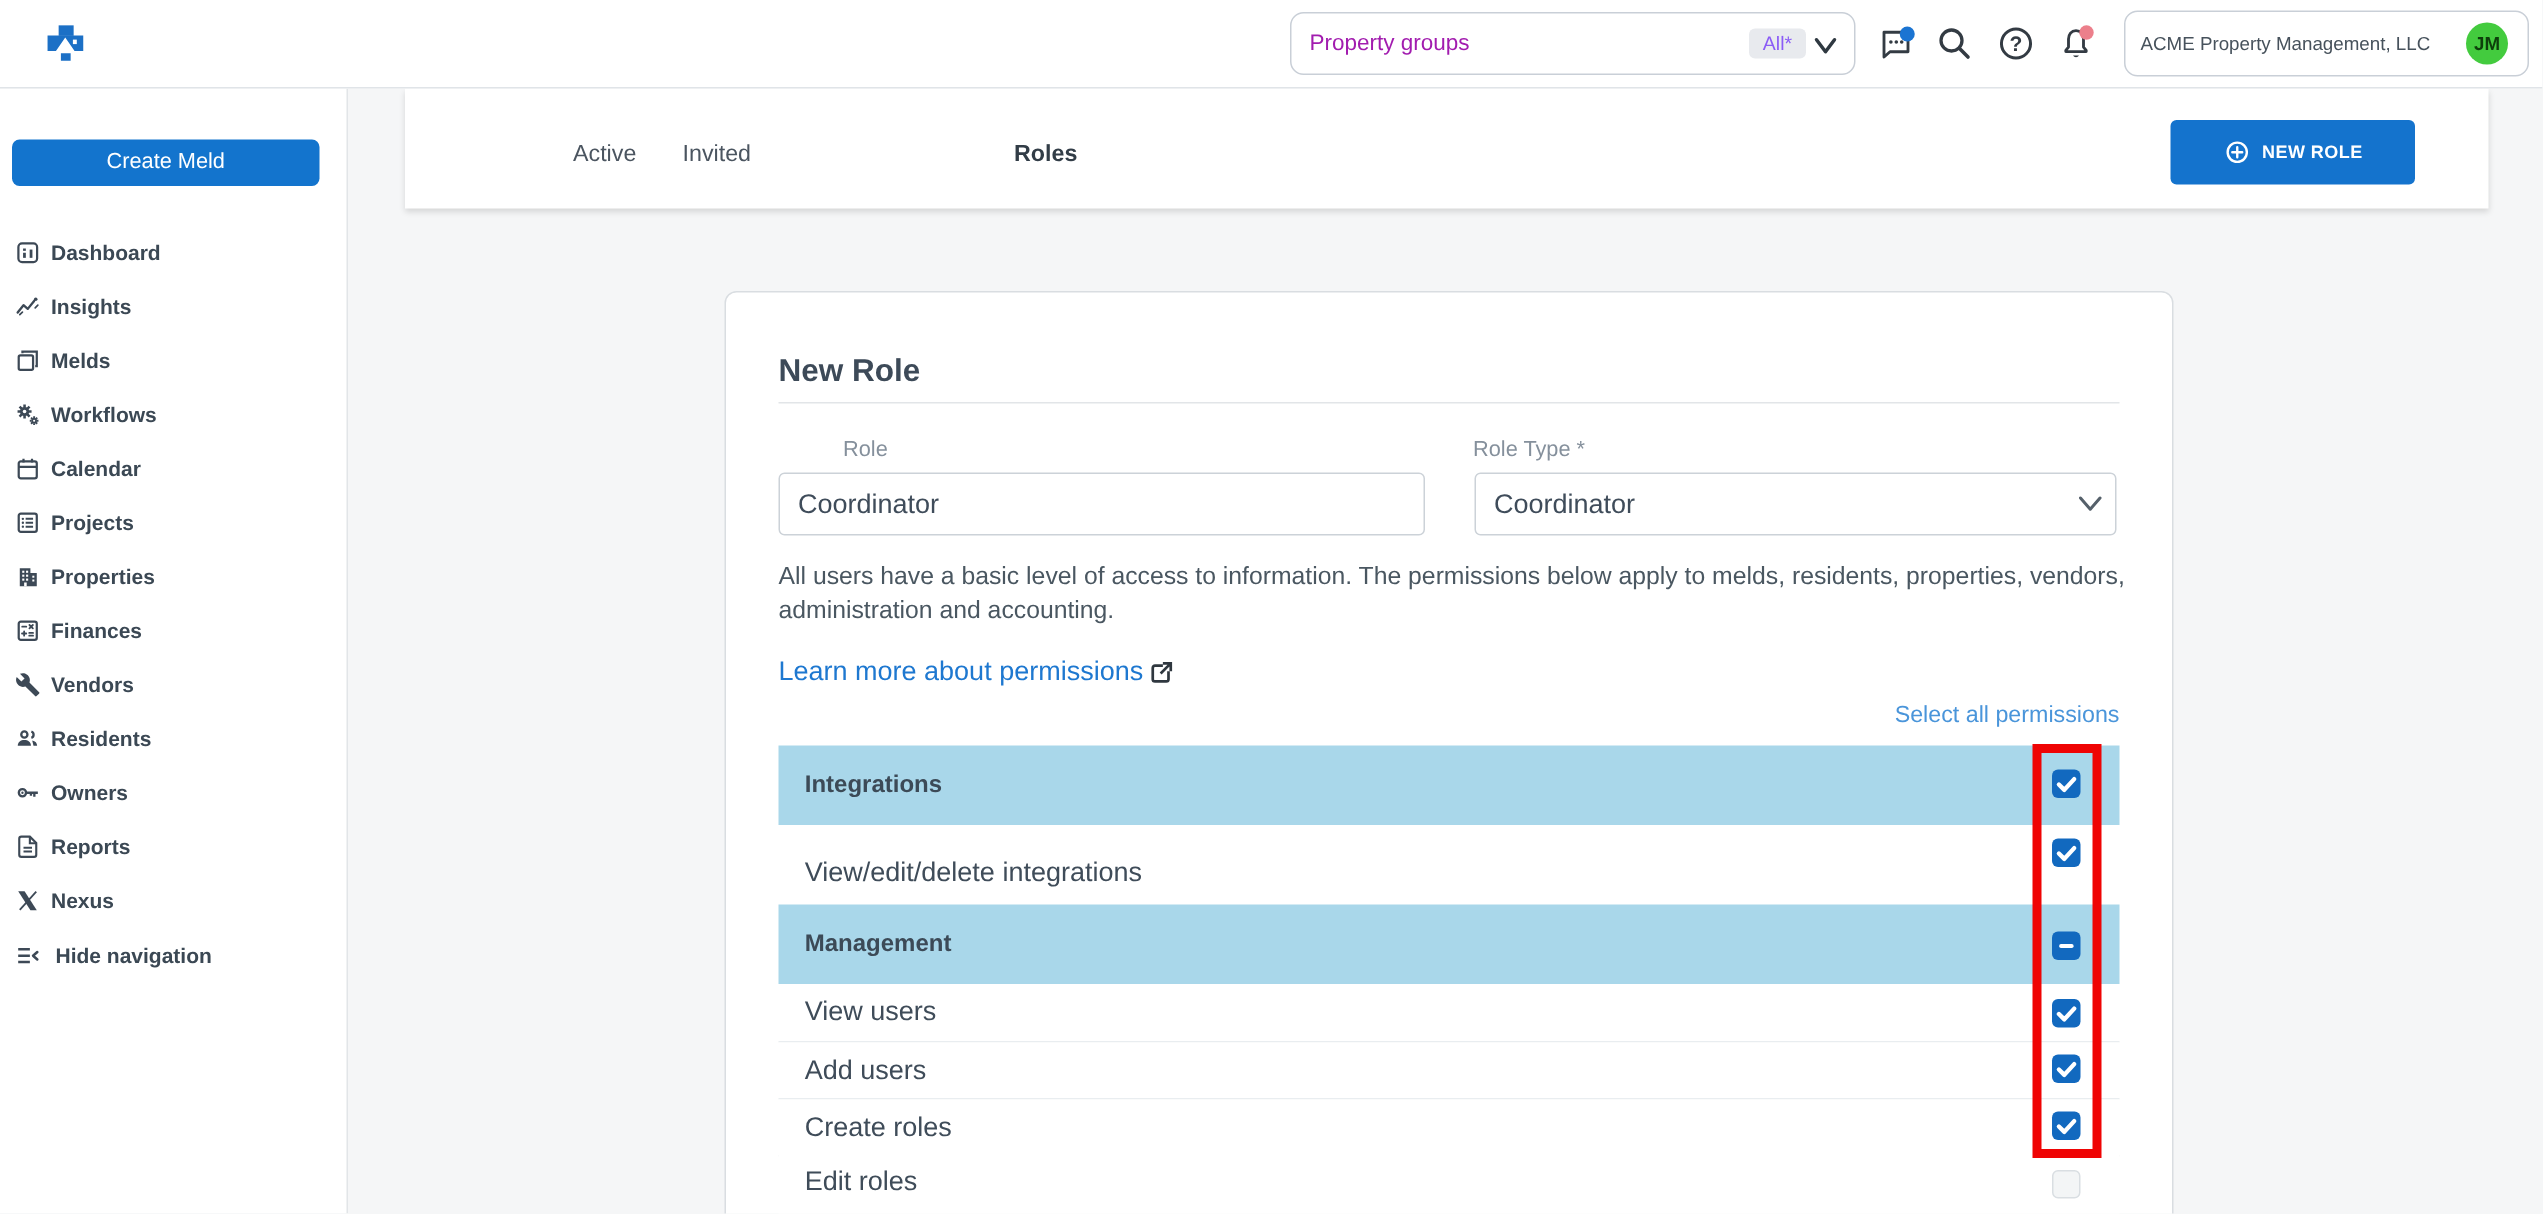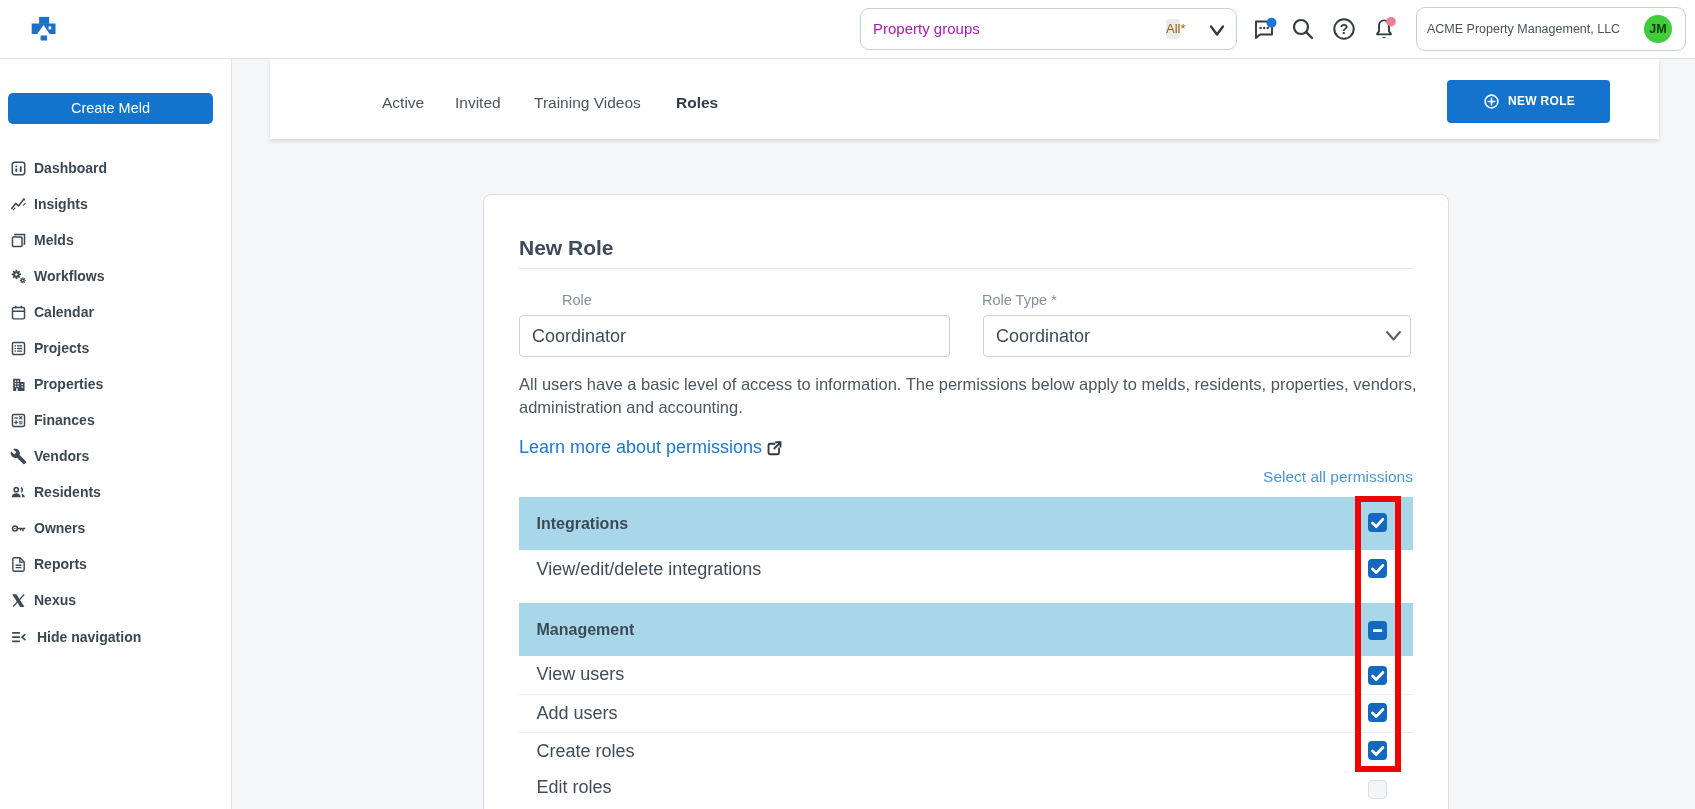"All*" #searchbox .chip { color: #a16207 -> #8b5cf6; width: 14px -> 38px }
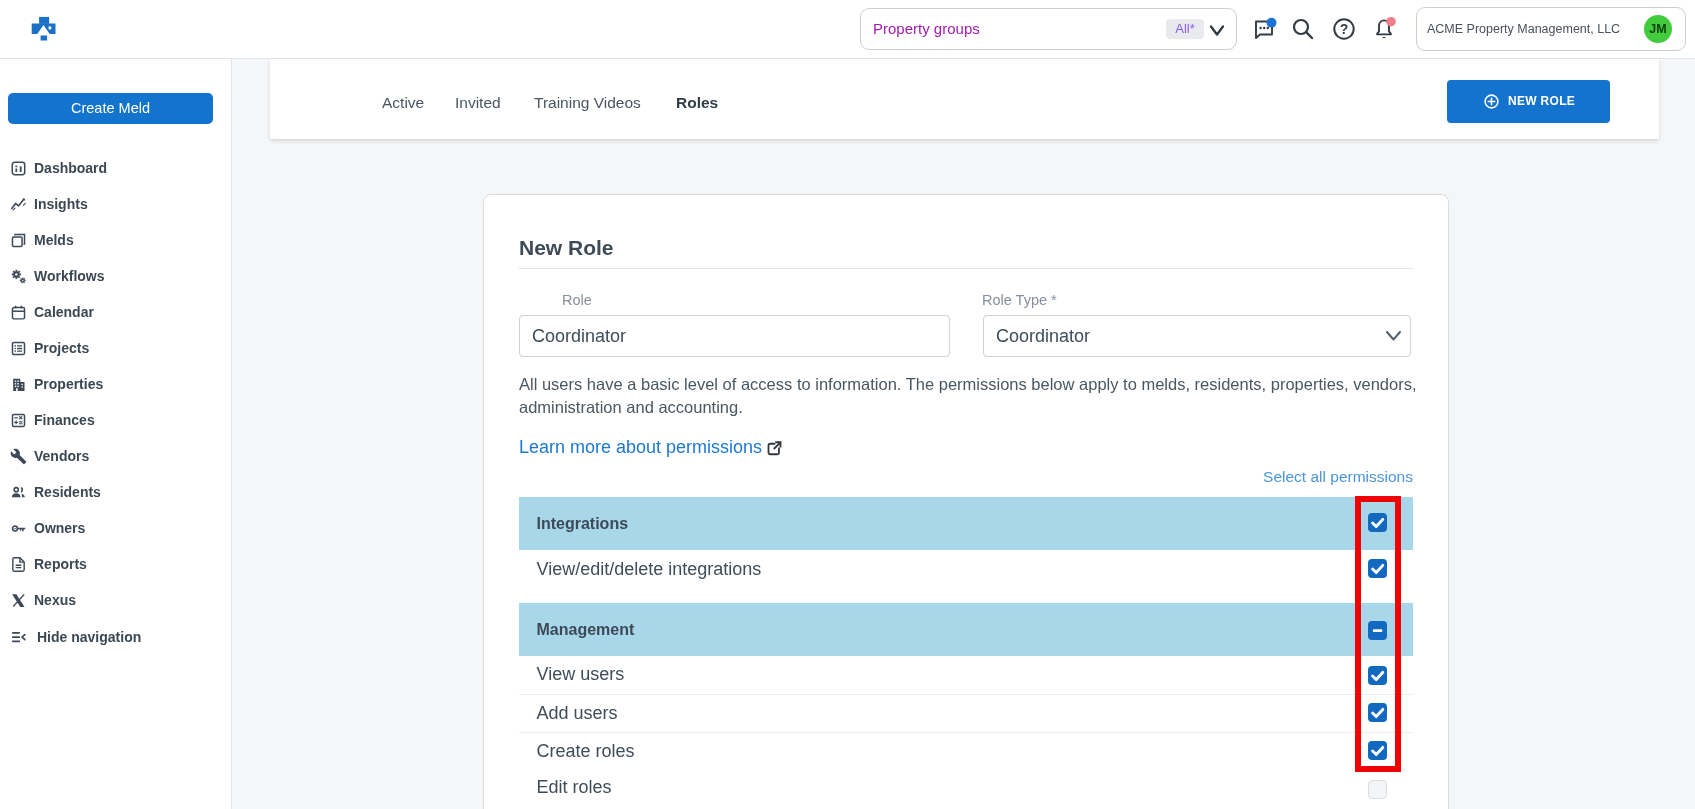"Training Videos" span.tab { html: <span>Training Videos</span> -> none }
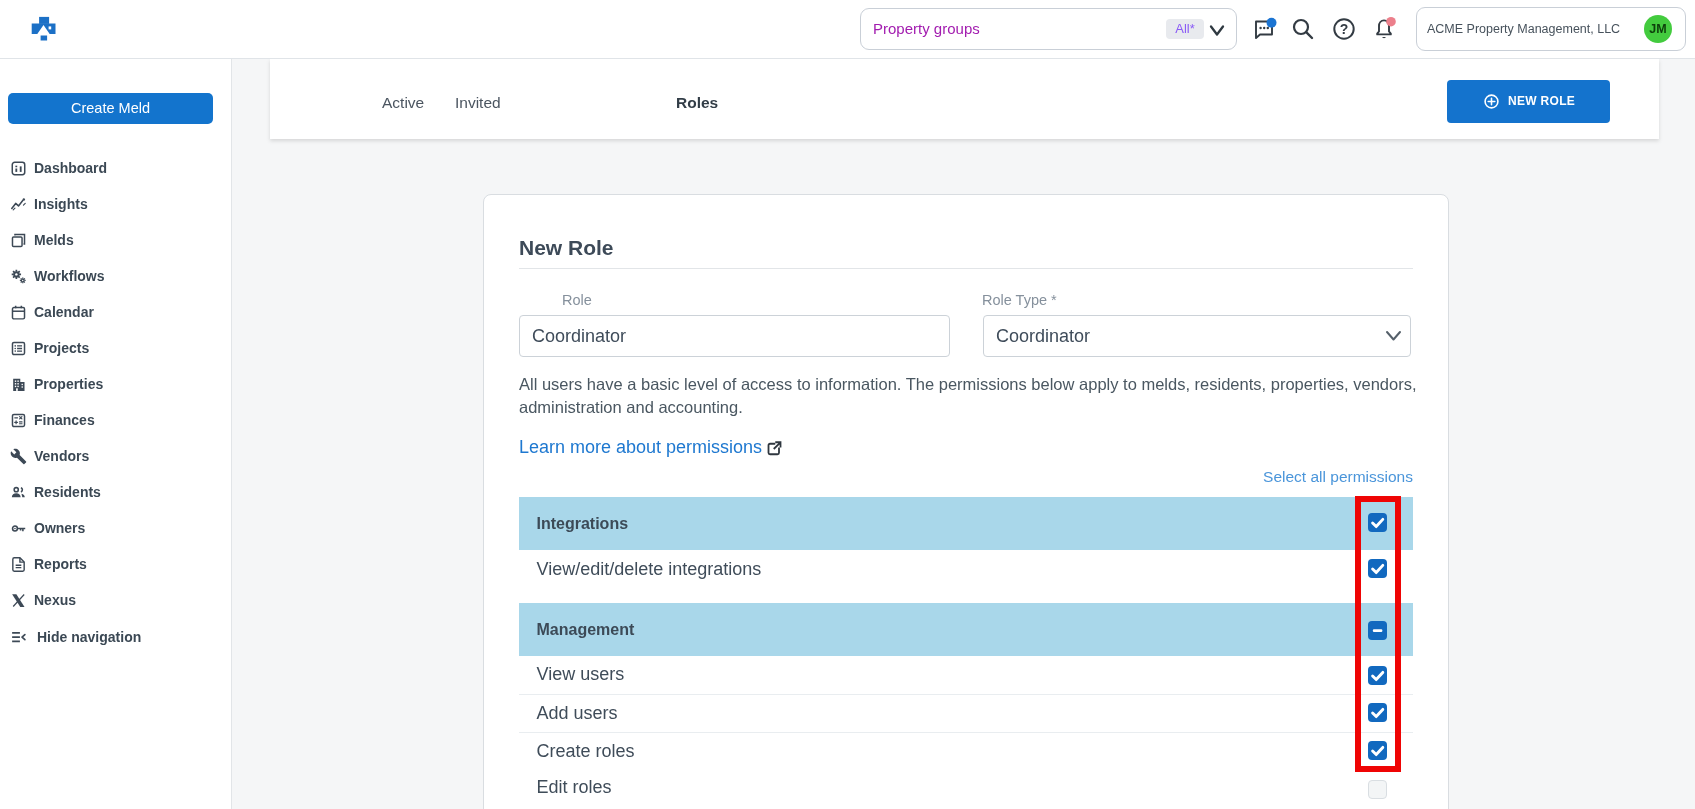"View/edit/delete integrations" span { margin-top: none -> 12px }
